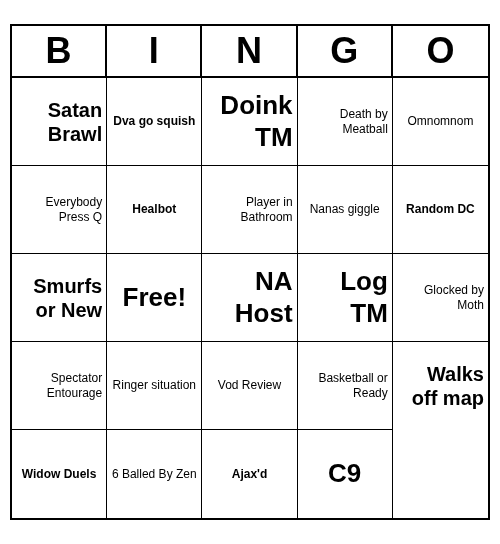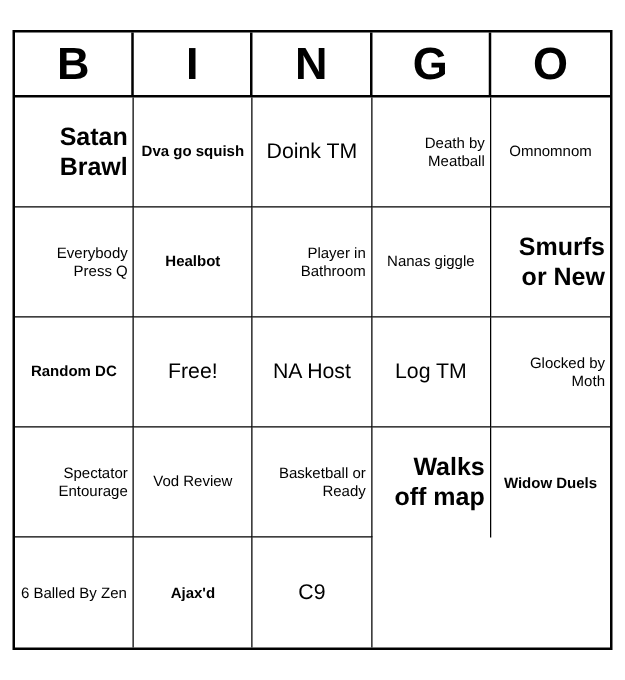"Doink TM" .cell-text.xlarge { font-size: 17px -> 26px; font-weight: normal -> bold }
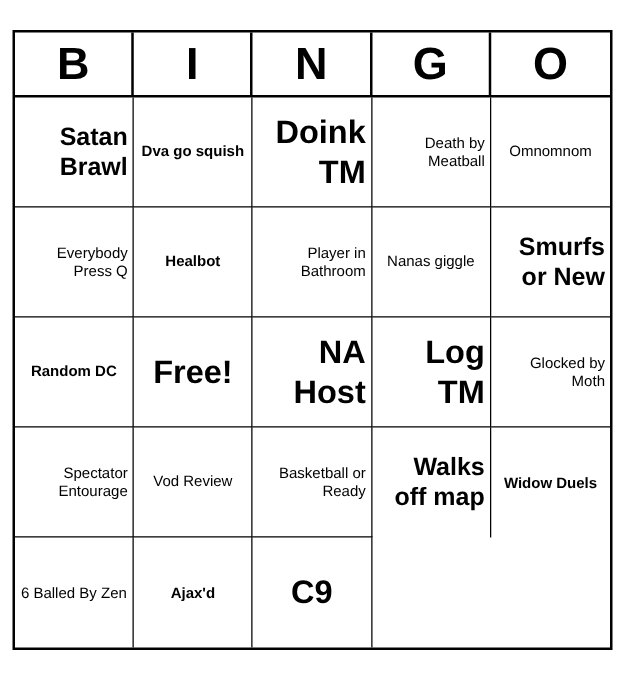"Smurfs or New" div.bingo-cell { order: before "Random DC" -> after "Random DC" }
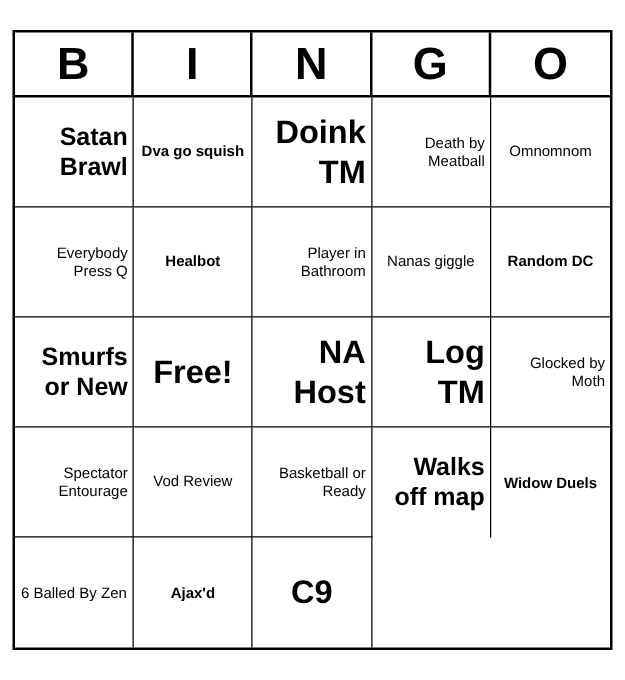"Ringer situation" div.bingo-cell { html: none -> <div> <span>Ringer situation</span> </div> }
